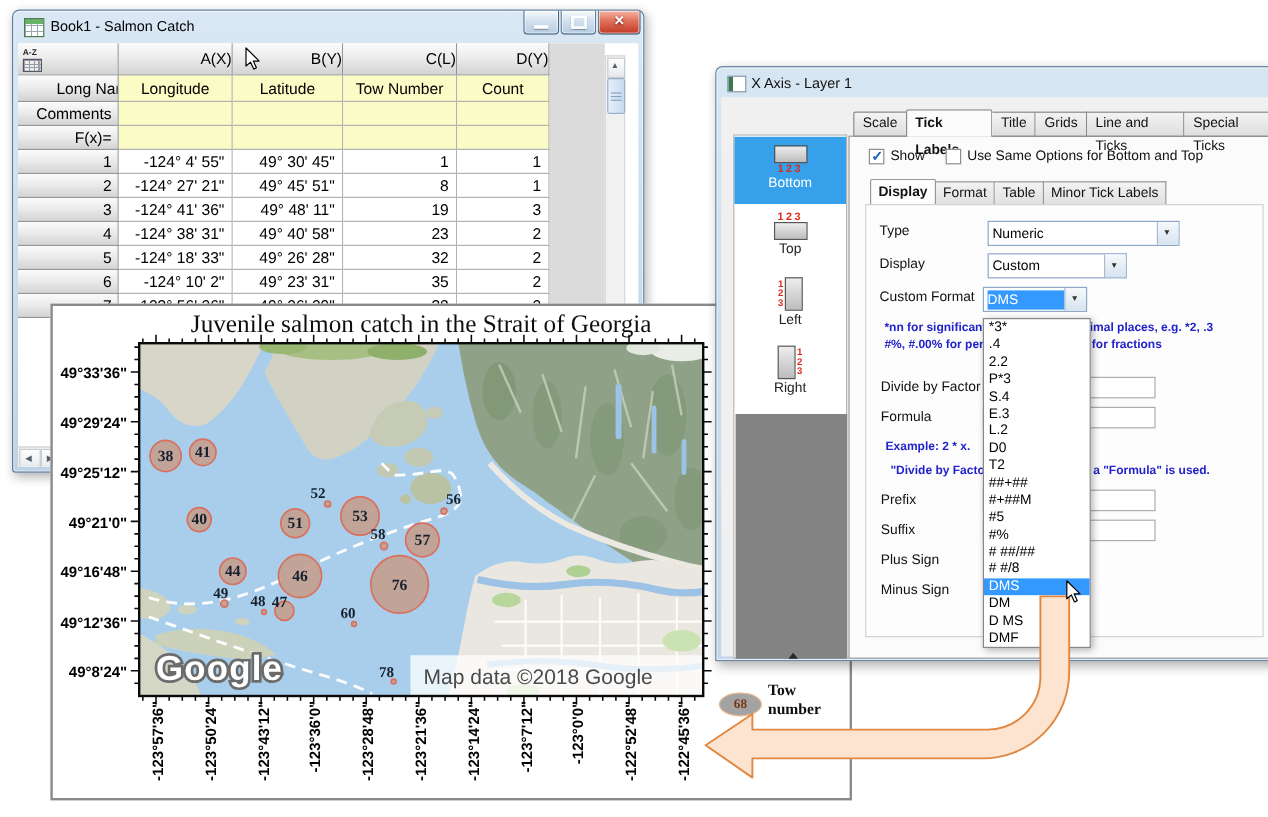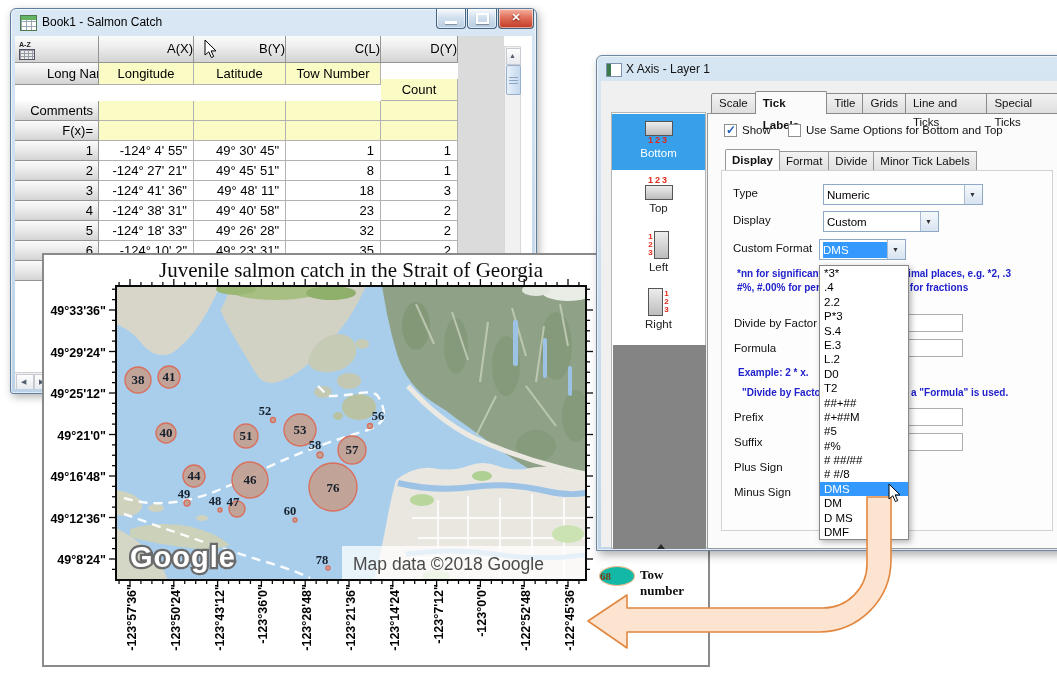"Count" div.ws-cell { margin-top: 16px -> none }
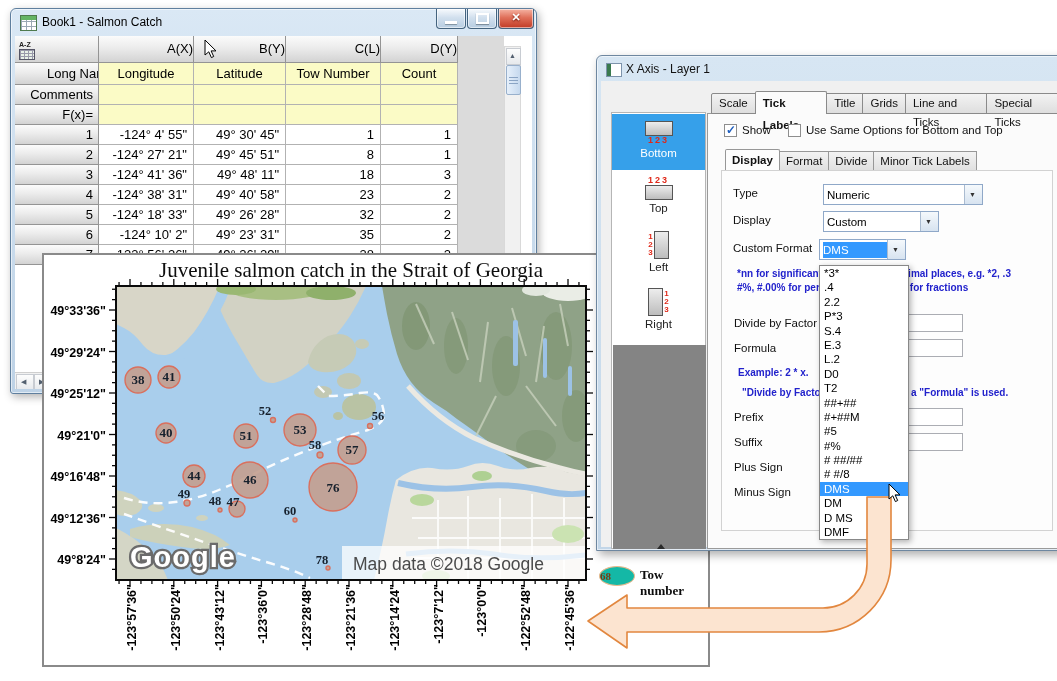"Divide" div.stab { text: Divide -> Table }
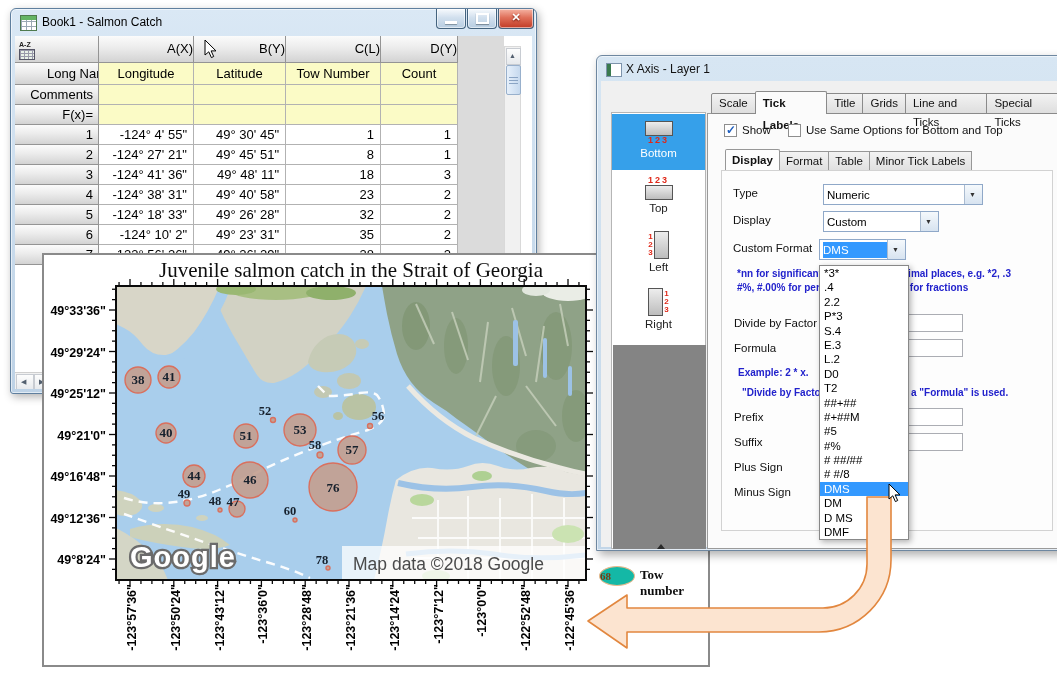"18" div.ws-cell { text: 18 -> 19 }
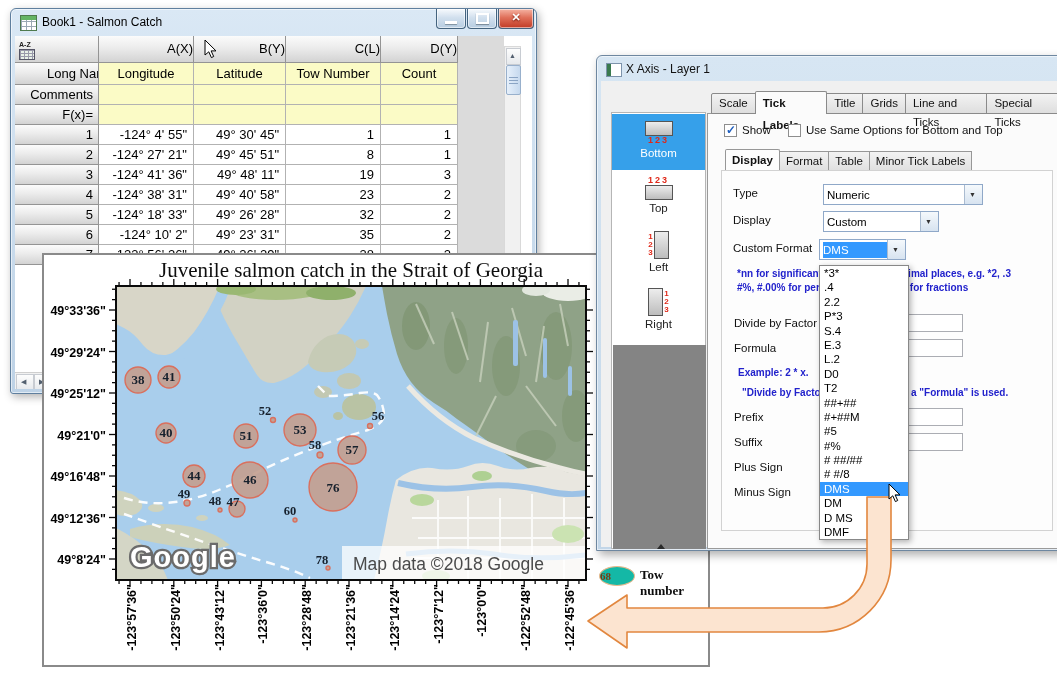"68" #legend-oval { background: #14b8a6 -> #a3a3a3; text-align: left -> center; top: 311px -> 322px }
